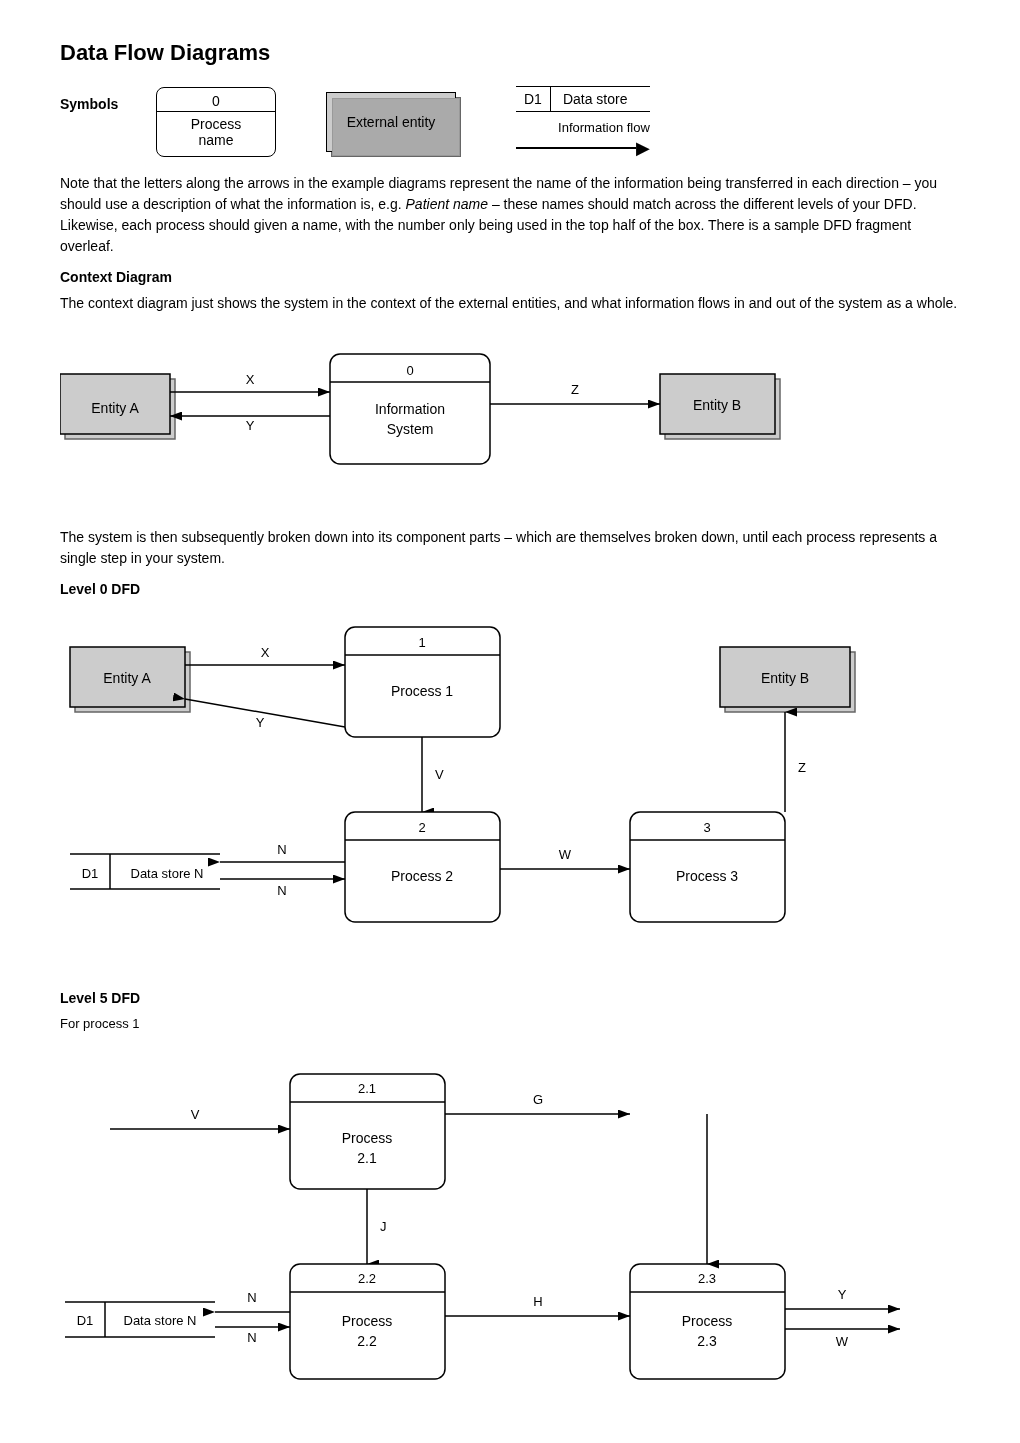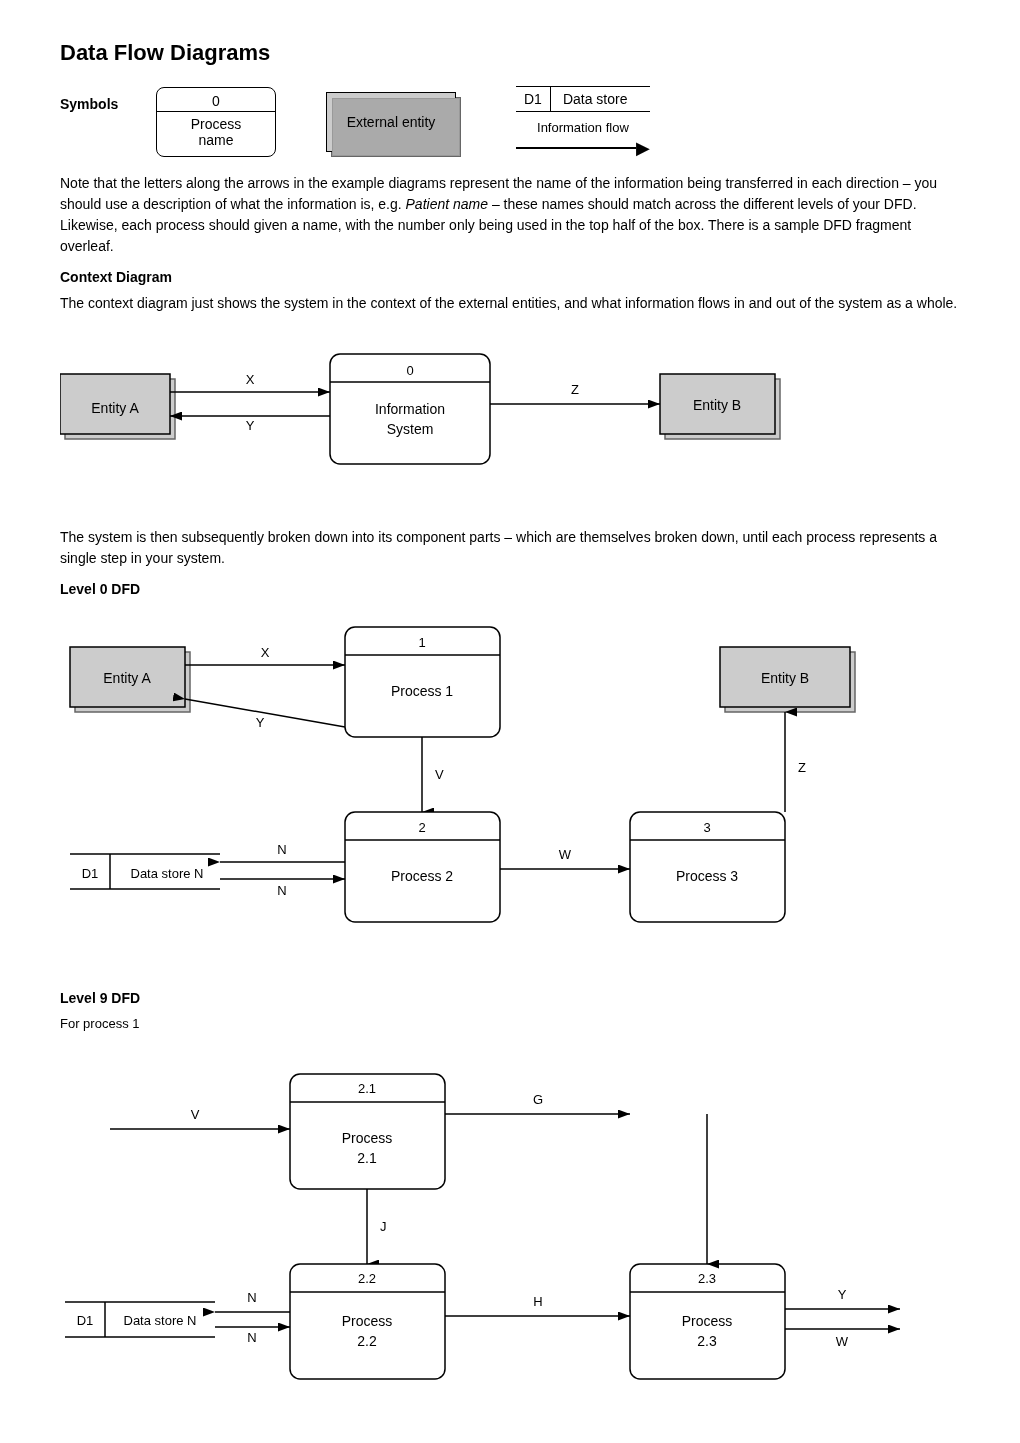"Information flow" .info-flow-symbol { align-items: center -> flex-end }
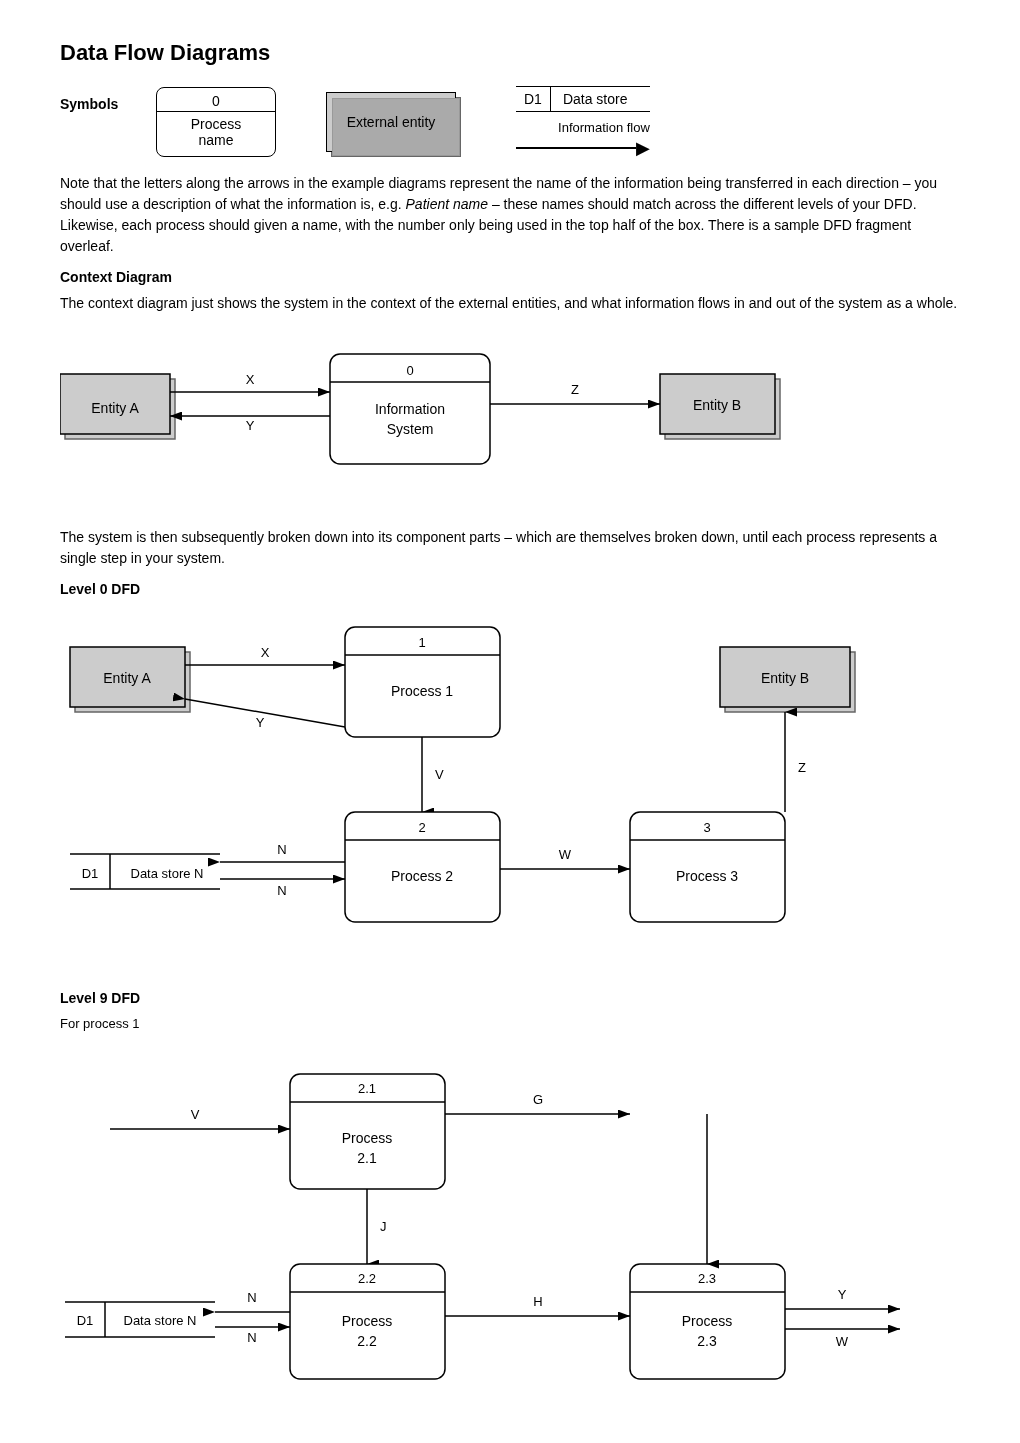"Level 9 DFD" h2 { text: 9 -> 5 }
